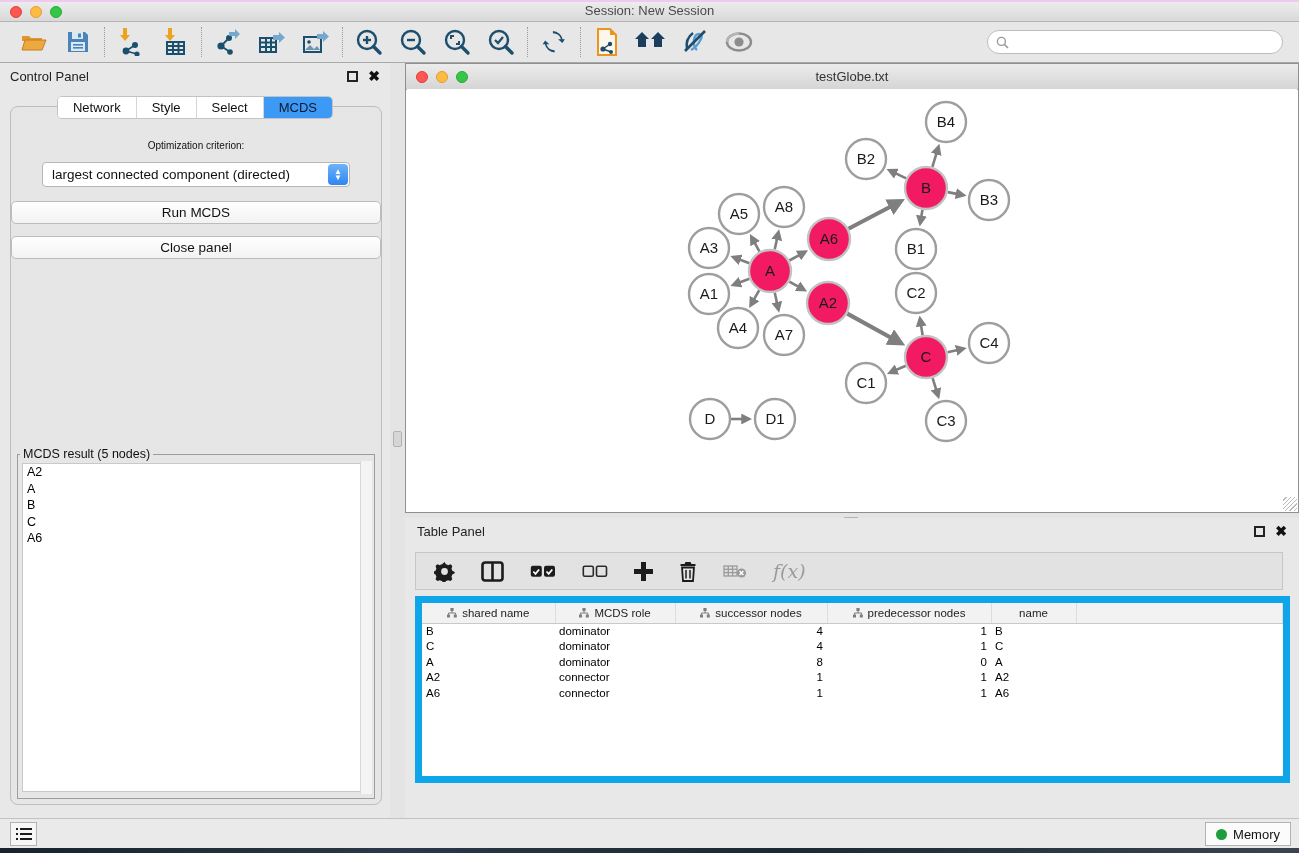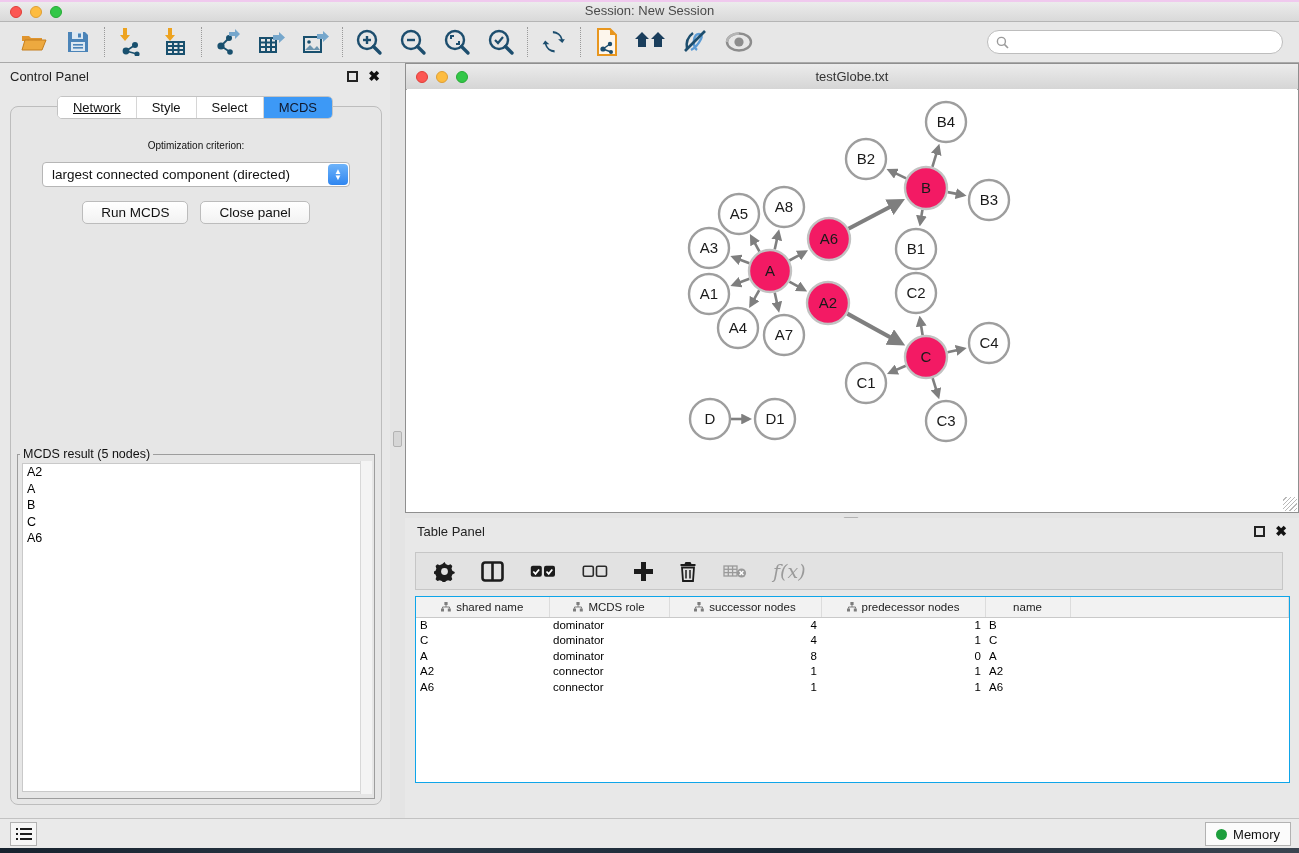"Network" .seg-tab:first-child { text-decoration: underline -> none }
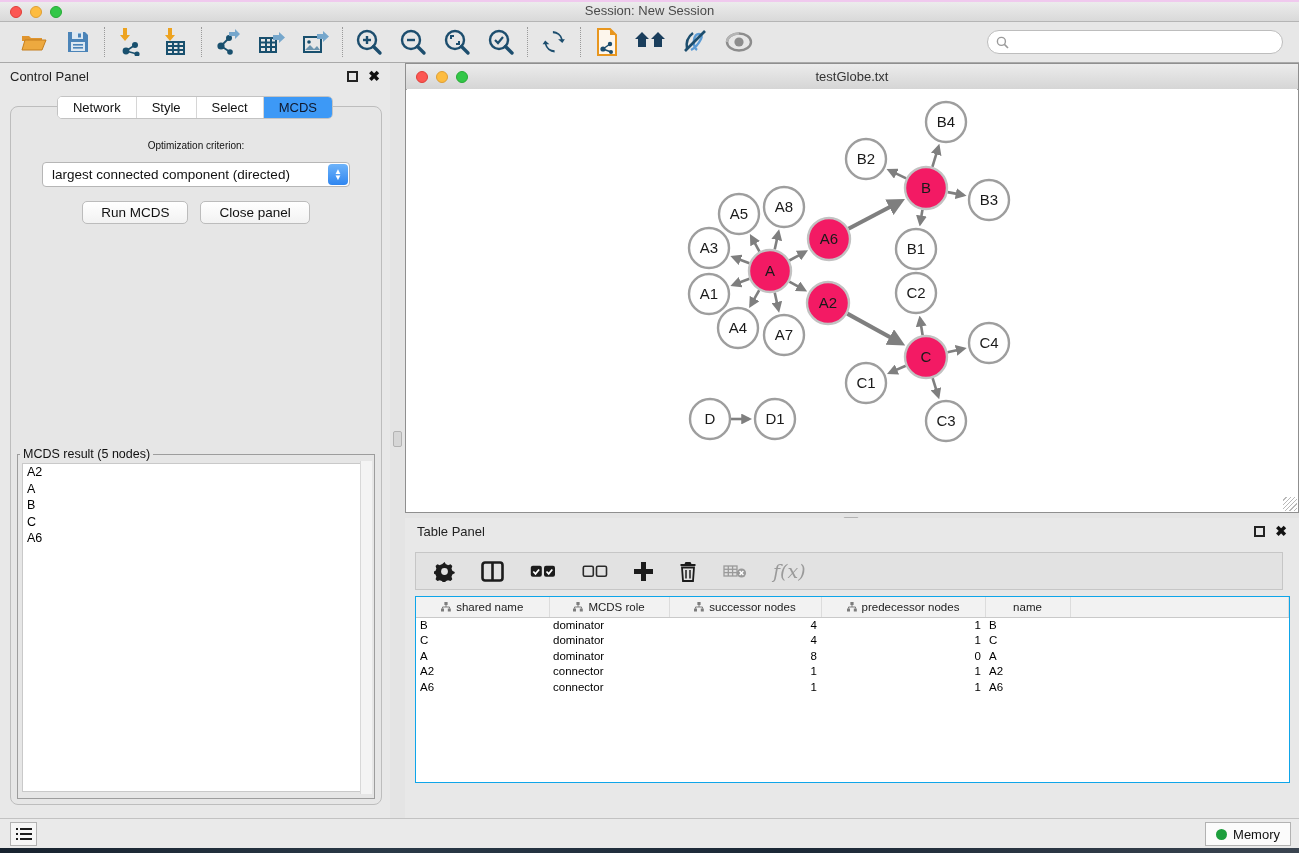"Run MCDS" .cp-buttons { flex-direction: none -> column }
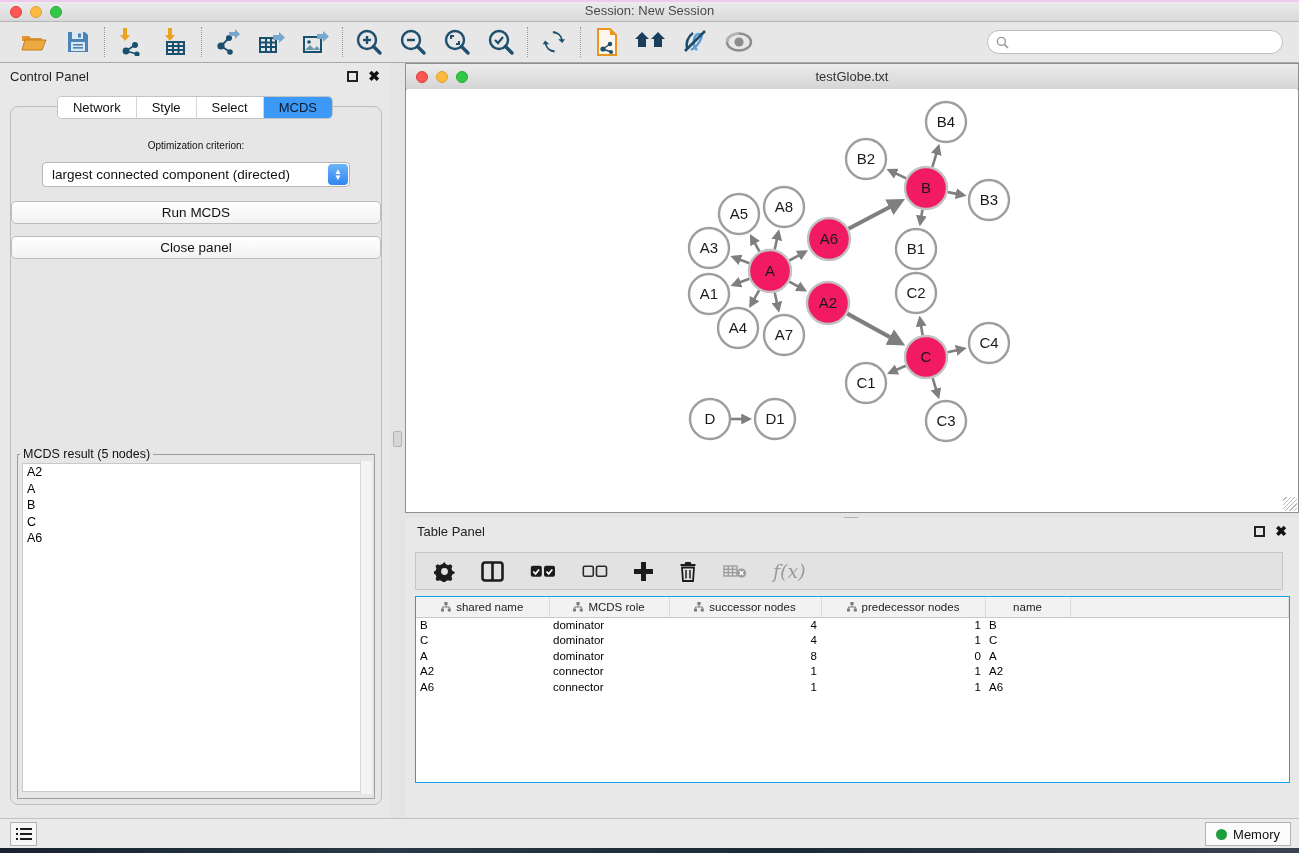"shared name" .table-wrap { border: 1px solid #0ea5e9 -> 7px solid #0ea5e9 }
